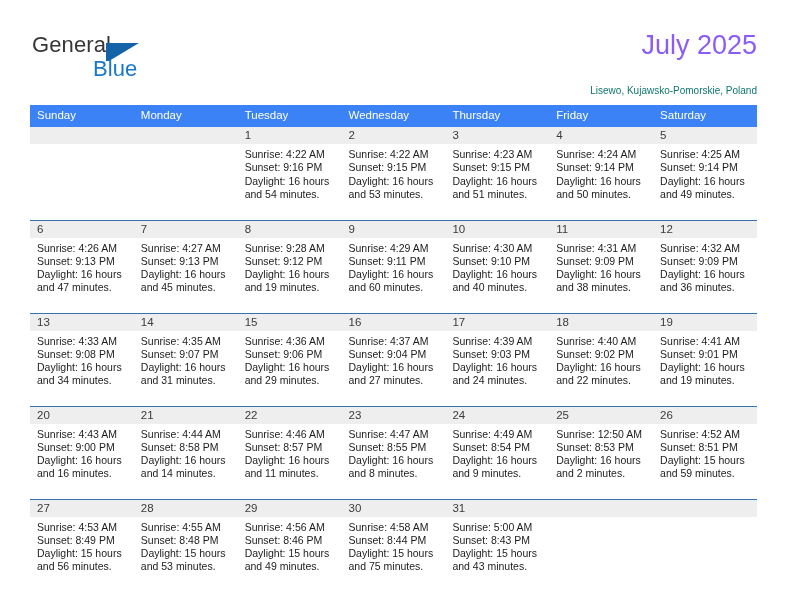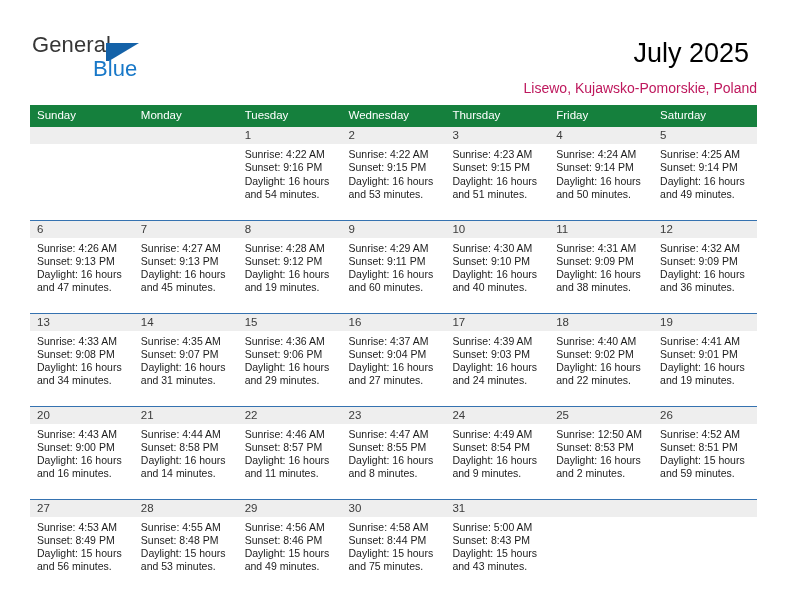"July 2025" .cal-title { color: #000000 -> #8b5cf6; margin: 8px -> 0 }
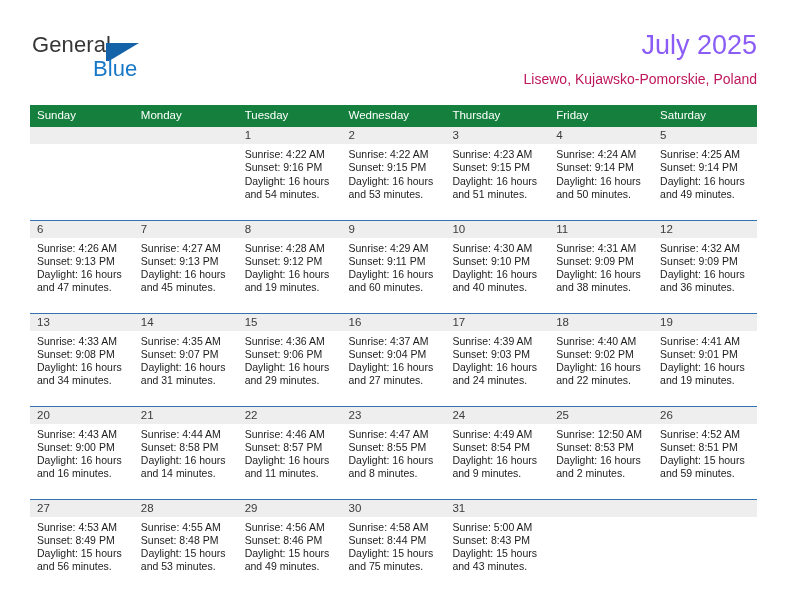"Lisewo, Kujawsko-Pomorskie, Poland" .cal-subtitle { color: #be185d -> #0f766e; font-size: 14px -> 10px; margin-top: 7px -> 19px }
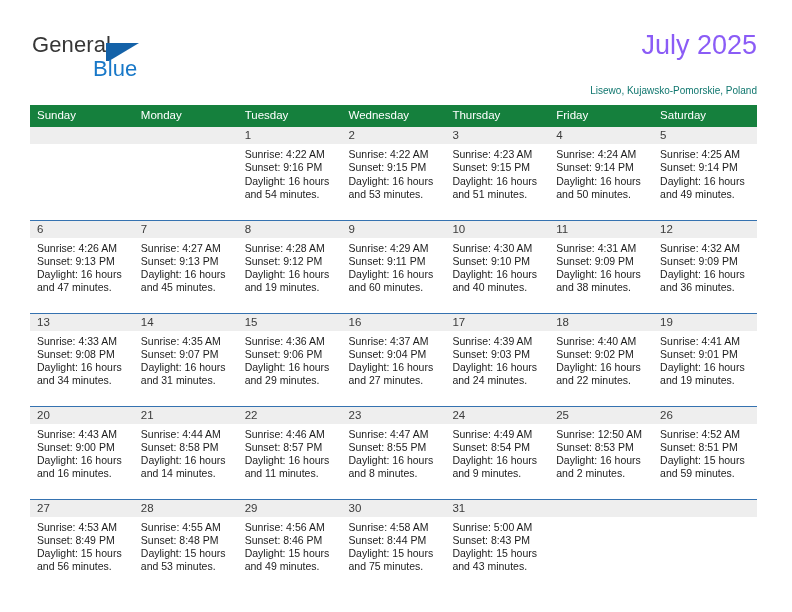"Sunday" table.cal-table th { background: #15803d -> #3b82f6 }
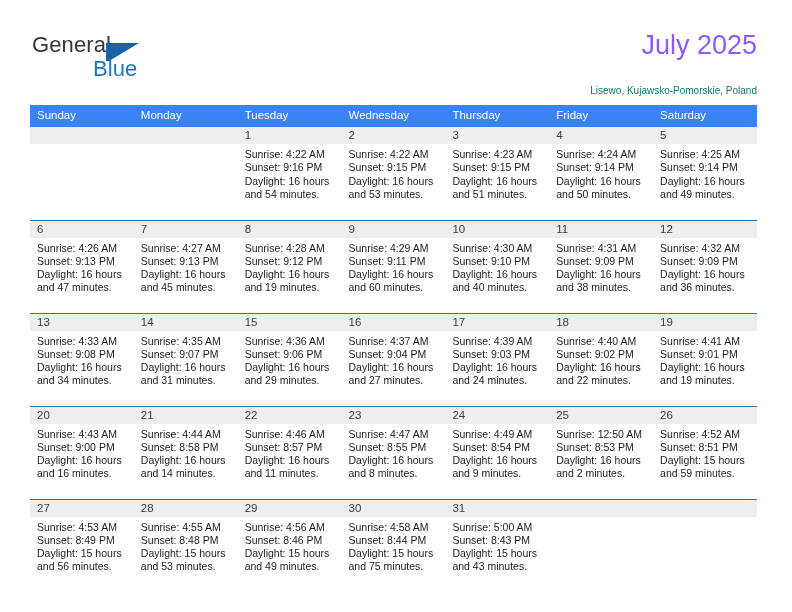"Sunrise: 4:28 AM" div { text: 4:28 -> 9:28 }
